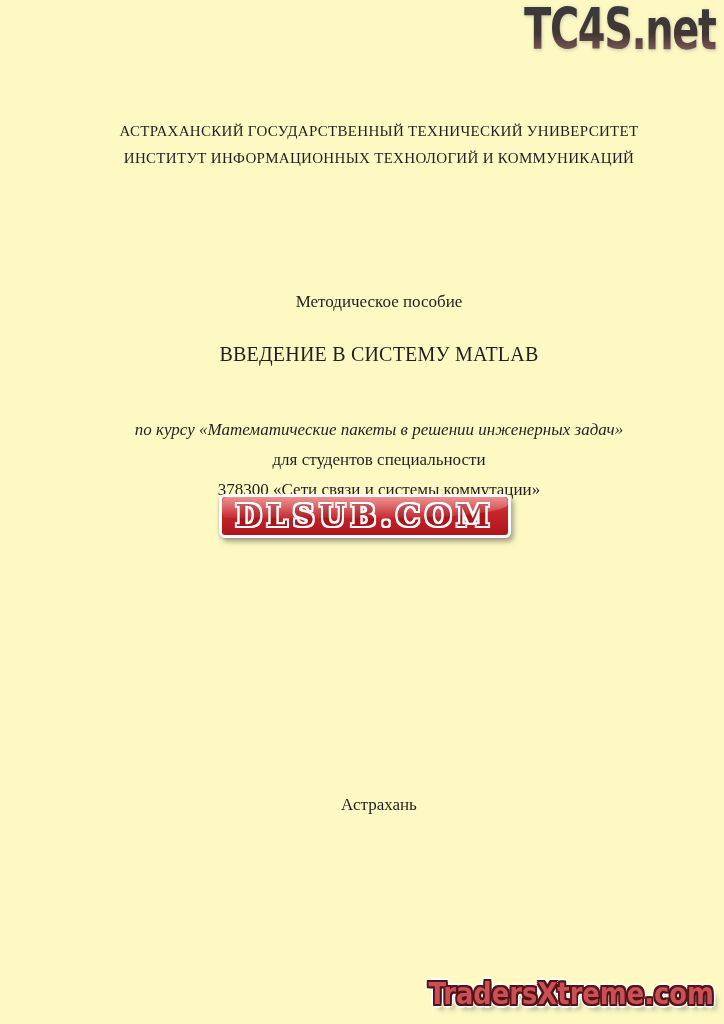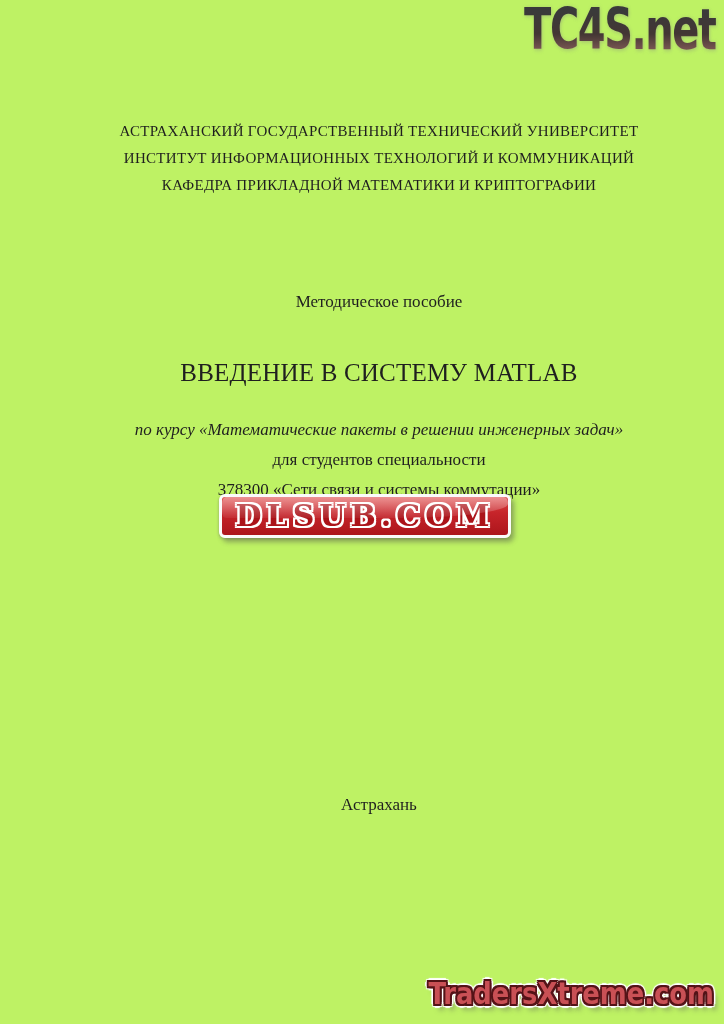"TC4S.net" .page { background: #bef264 -> #fef9c3 }
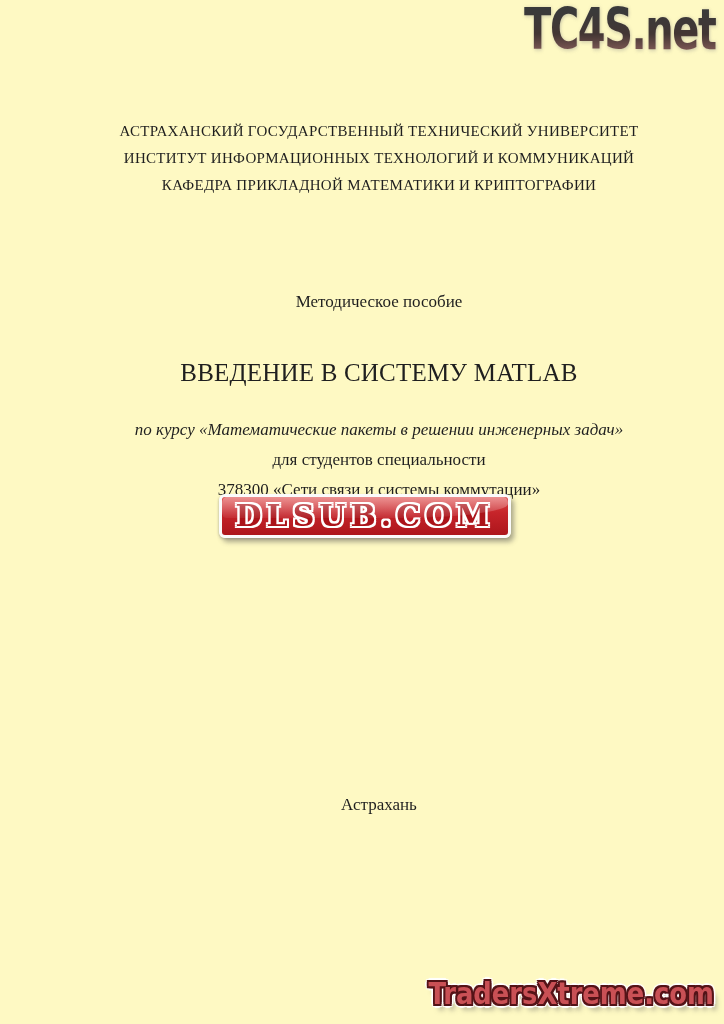"КАФЕДРА ПРИКЛАДНОЙ МАТЕМАТИКИ И" div { html: <div>КАФЕДРА ПРИКЛАДНОЙ МАТЕМАТИКИ И КРИПТОГРАФИИ</div> -> none }
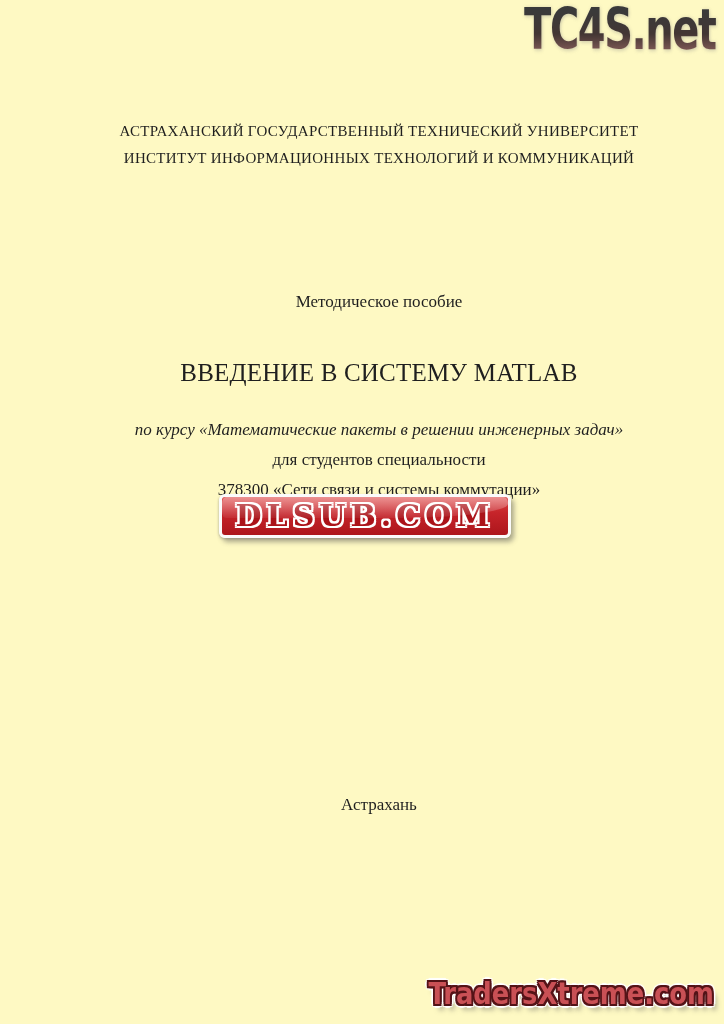"ВВЕДЕНИЕ В СИСТЕМУ MATLAB" .doc-title { font-size: 25px -> 20px; top: 359px -> 343px }
